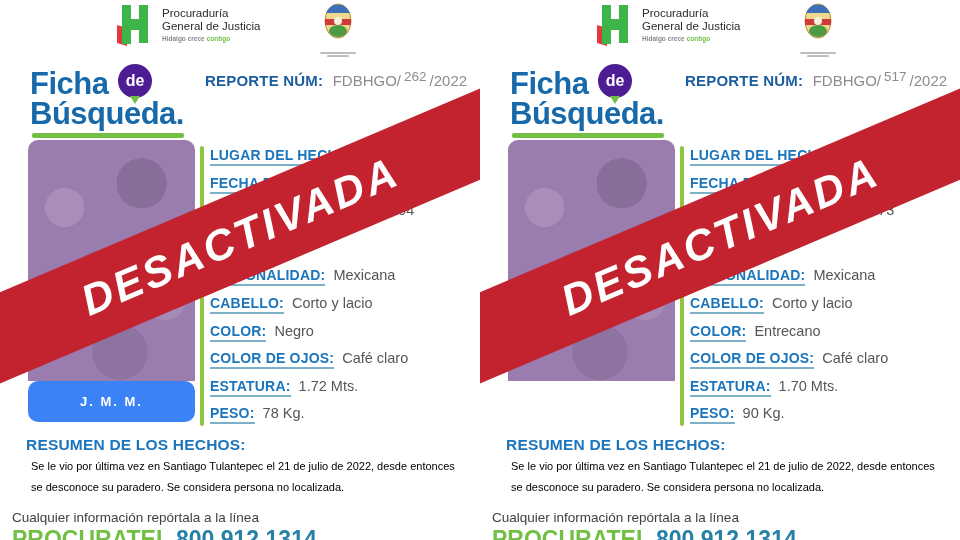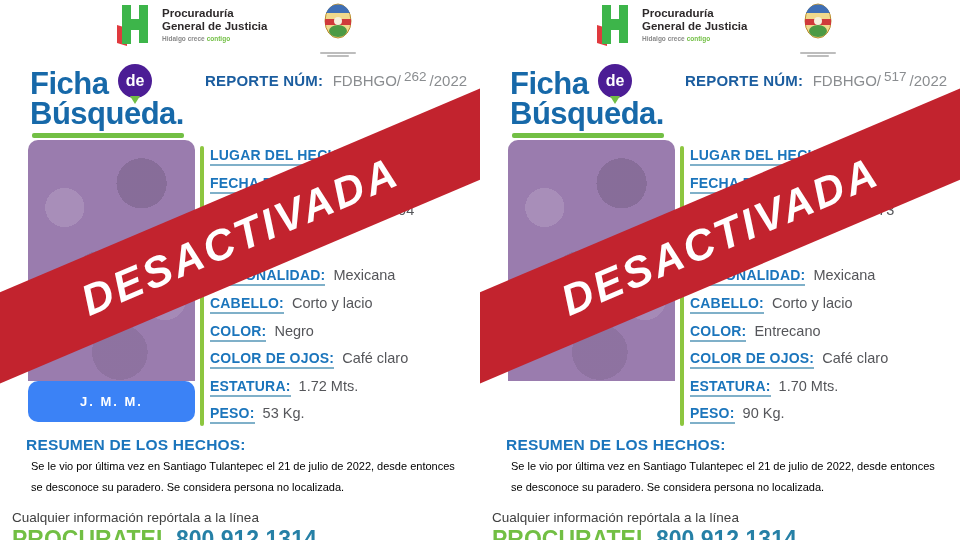"Procuraduría" .org1,.org2 { font-weight: bold -> normal }
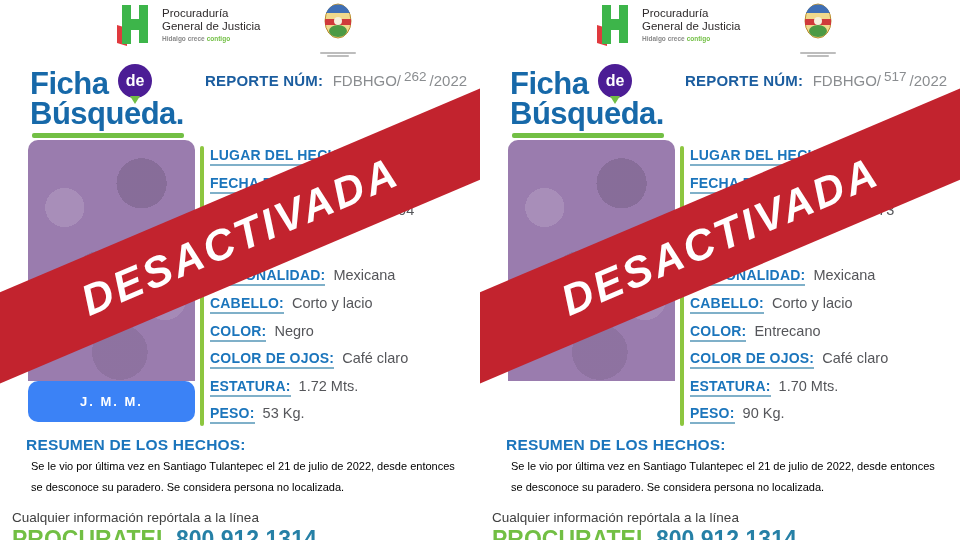"53 Kg." span.fvalue { text: 53 -> 78 }
